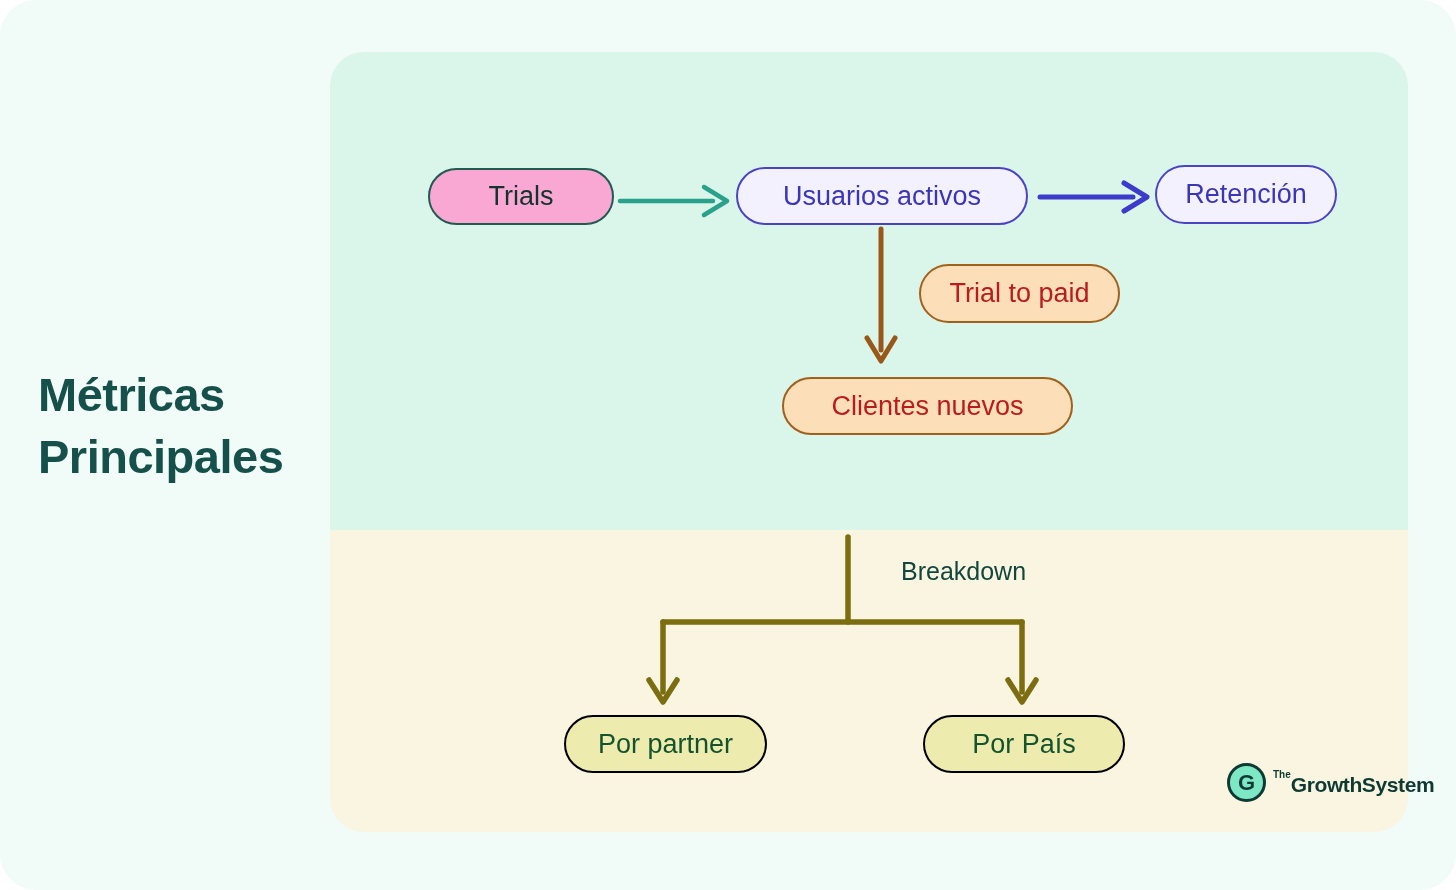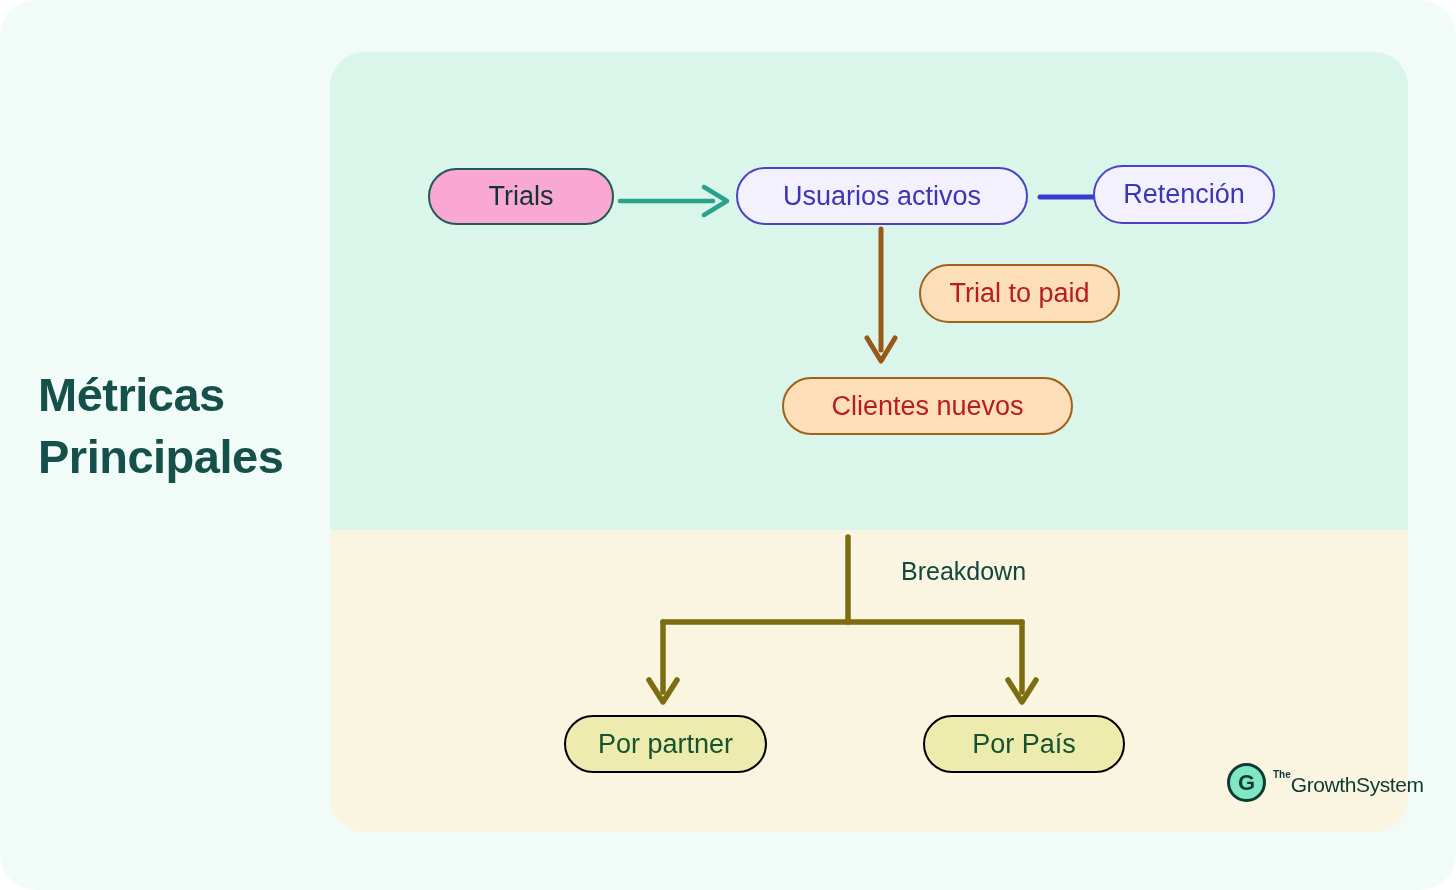"Retención" .node--retencion { left: 1093px -> 1155px }
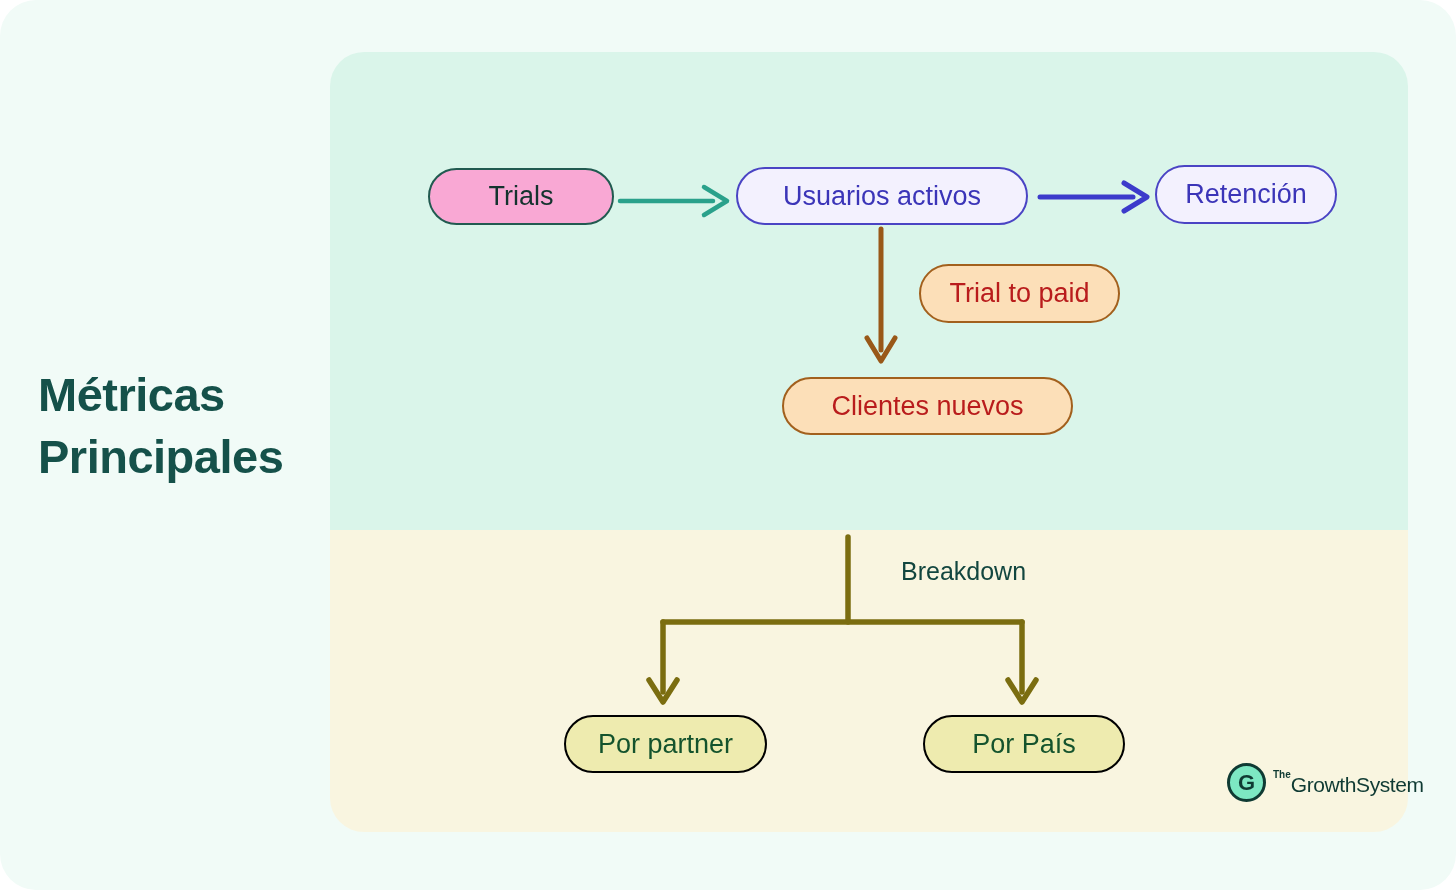"GrowthSystem" .logo-name { font-weight: normal -> bold }
